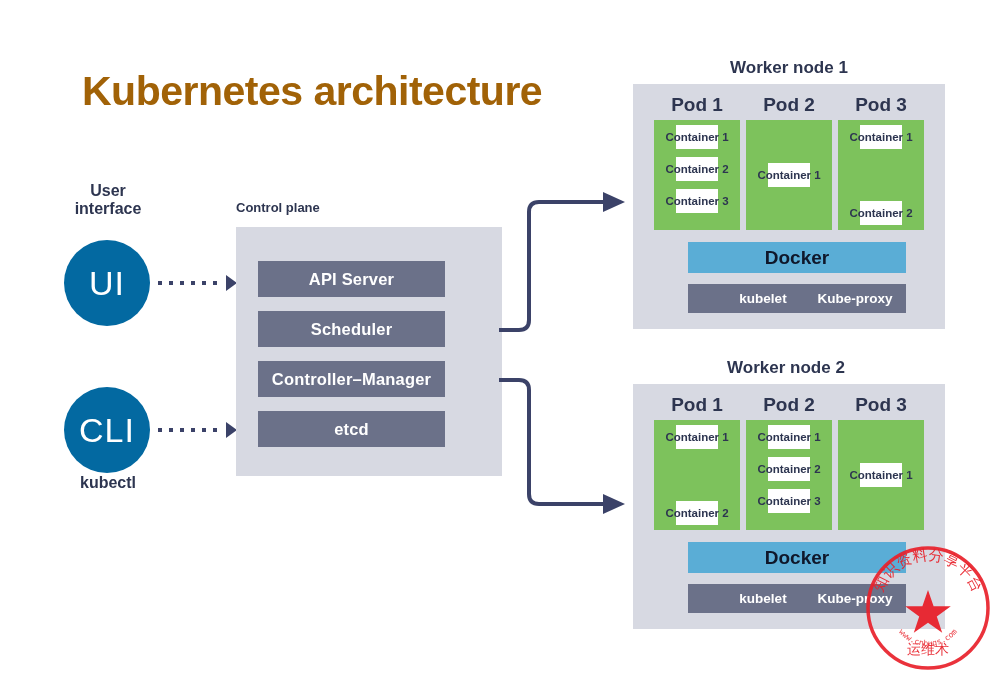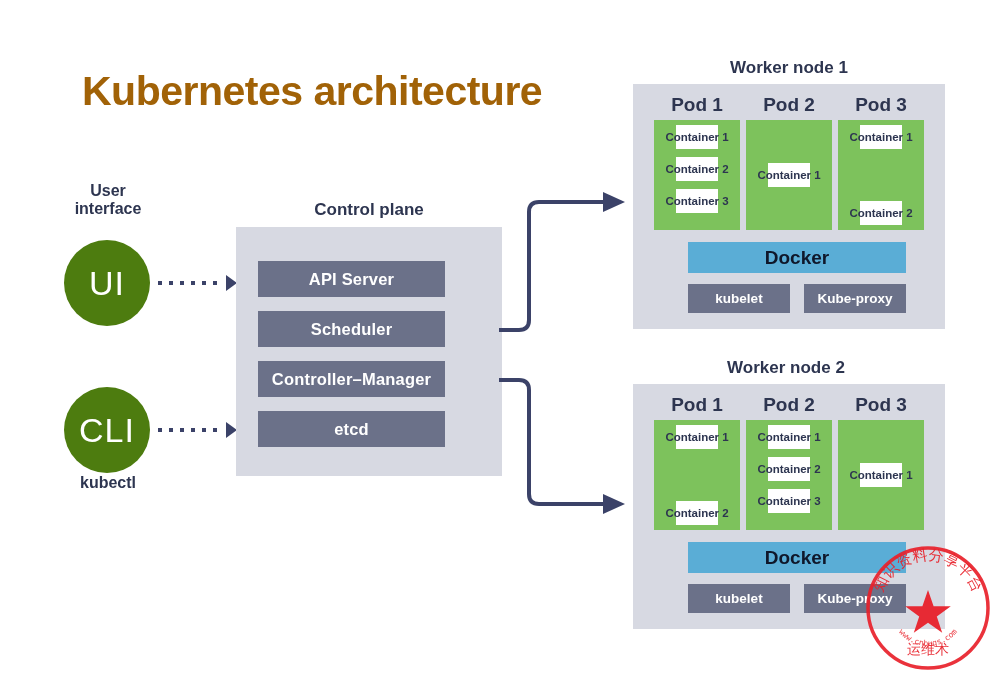"Control plane" #control-plane-label { font-size: 17px -> 13px; text-align: center -> none }
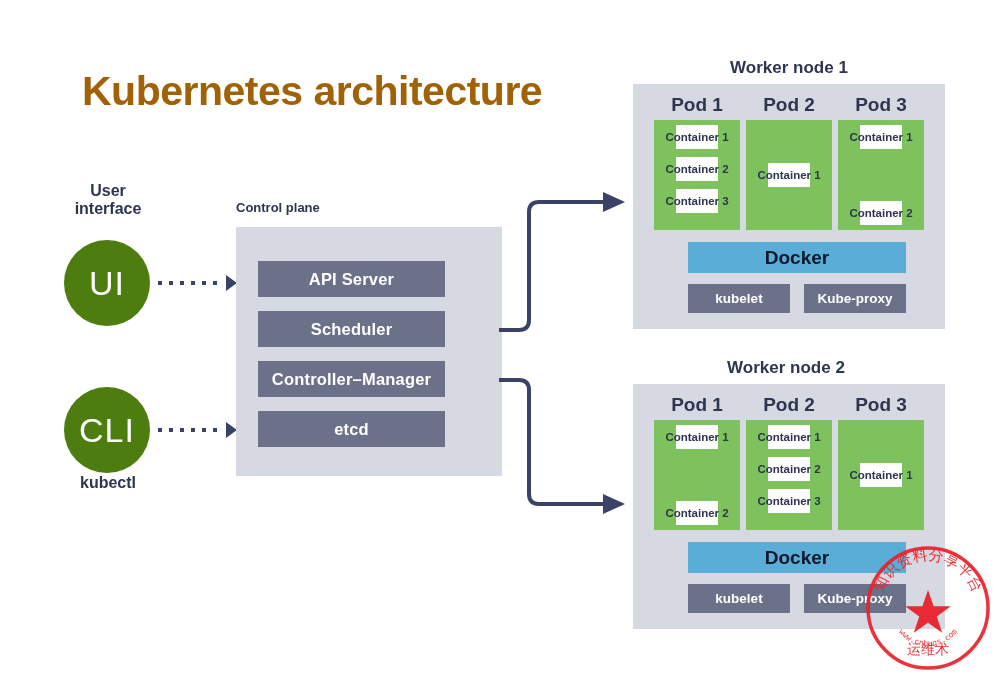"UI" .circle { background: #4d7c0f -> #0369a1 }
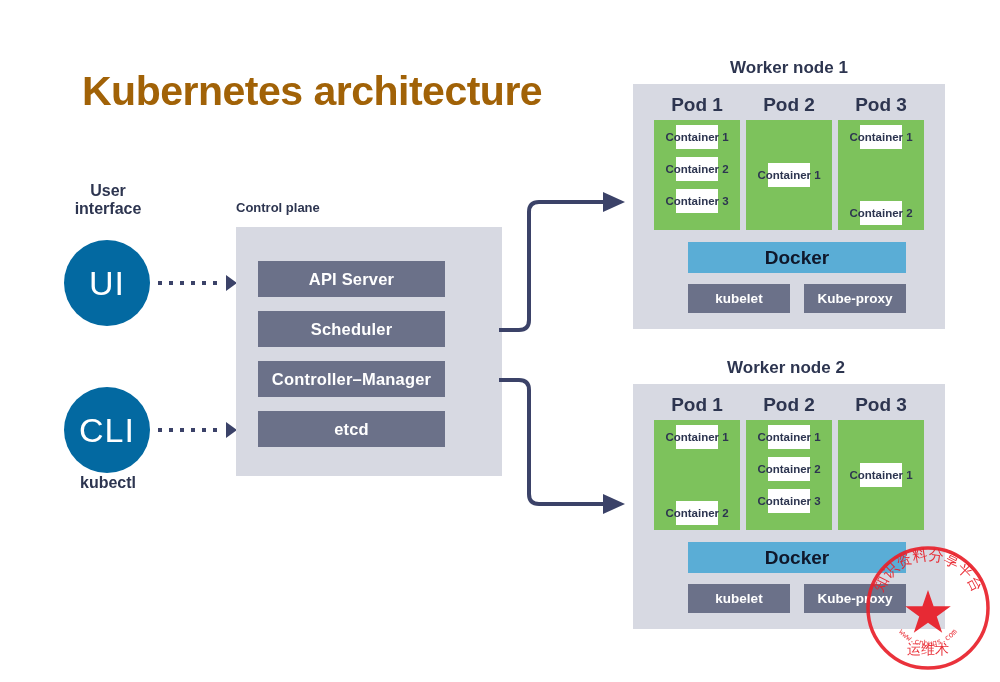"kubelet" .agent-box.left { padding-left: none -> 24px }
